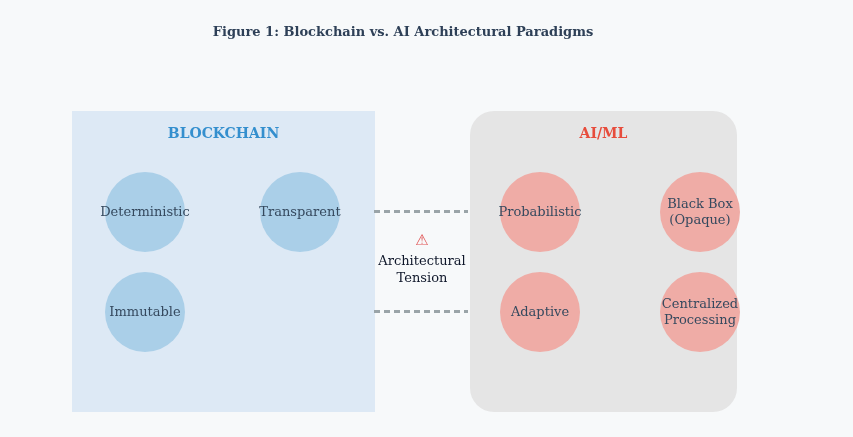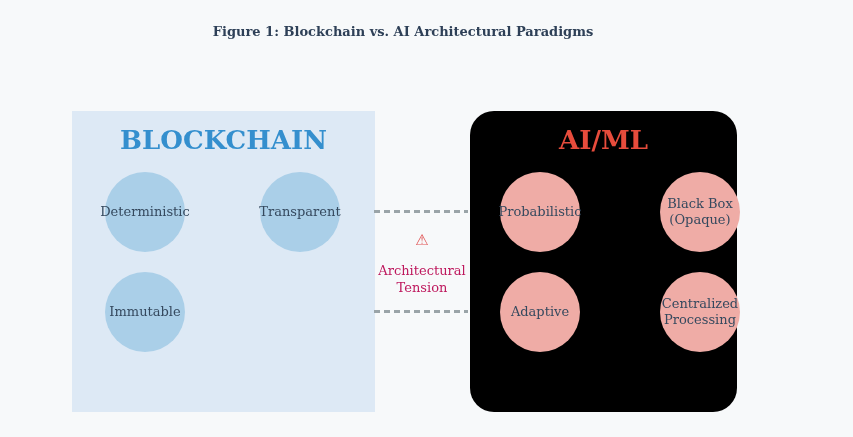"BLOCKCHAIN" .panel-header { font-size: 26px -> 14px }
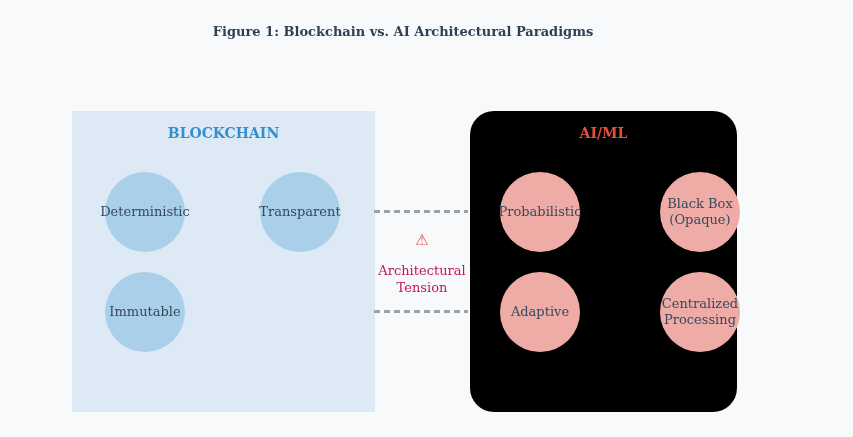"AI/ML" .panel.aiml { background: #000000 -> #e5e5e5 }
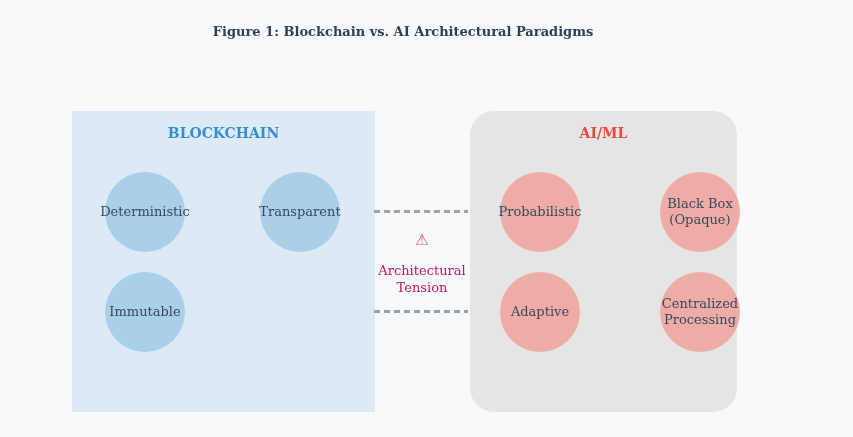"Architectural Tension" .tension .tension-label { color: #be185d -> #0f172a; margin-top: 15px -> 5px }
